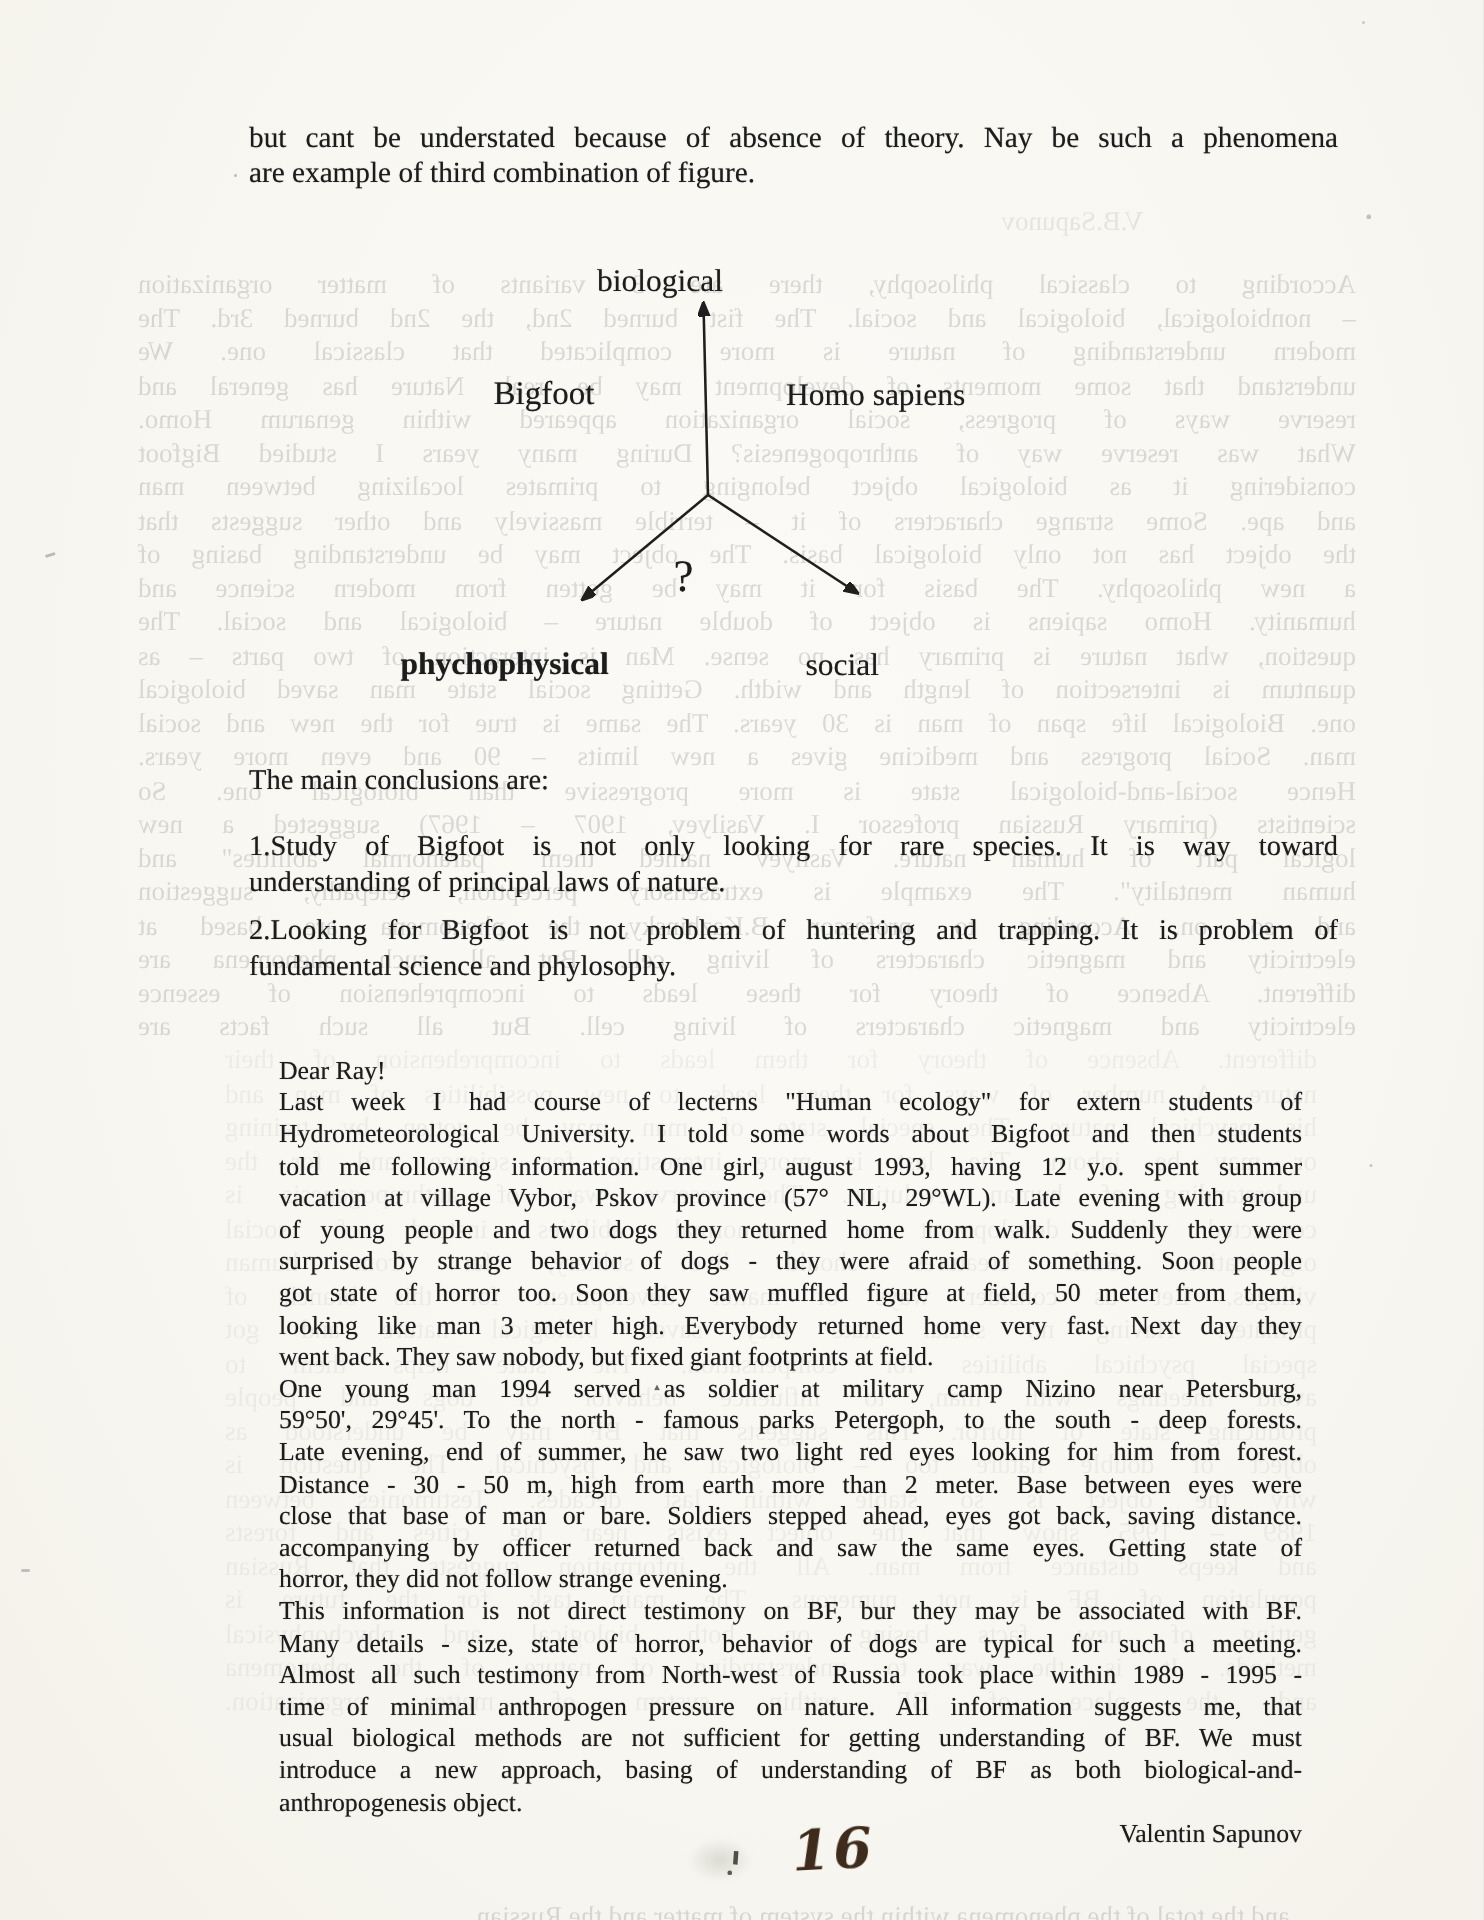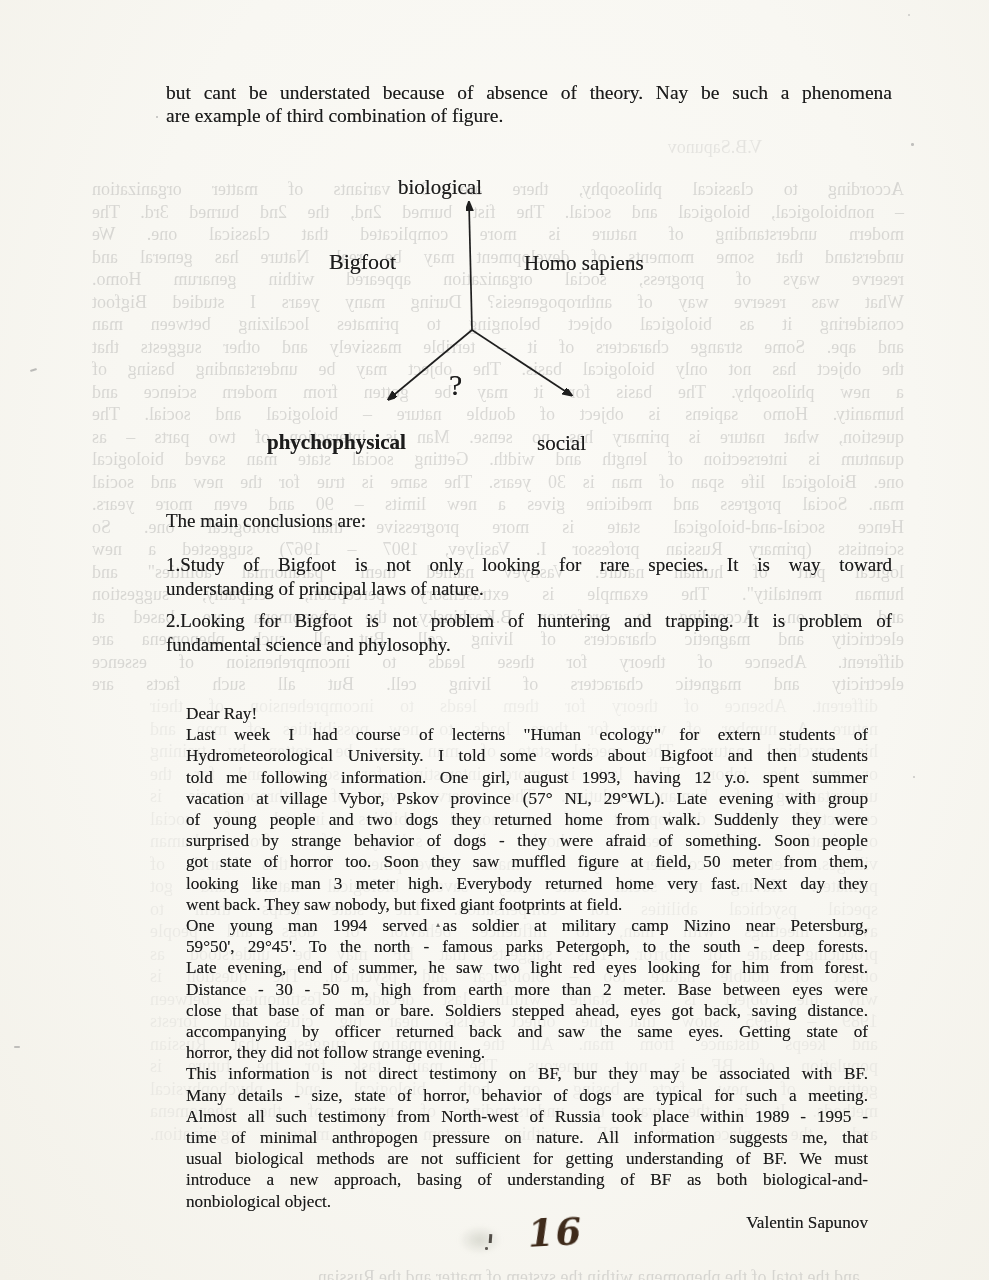"nonbiological object." div { text: nonbiological -> anthropogenesis }
